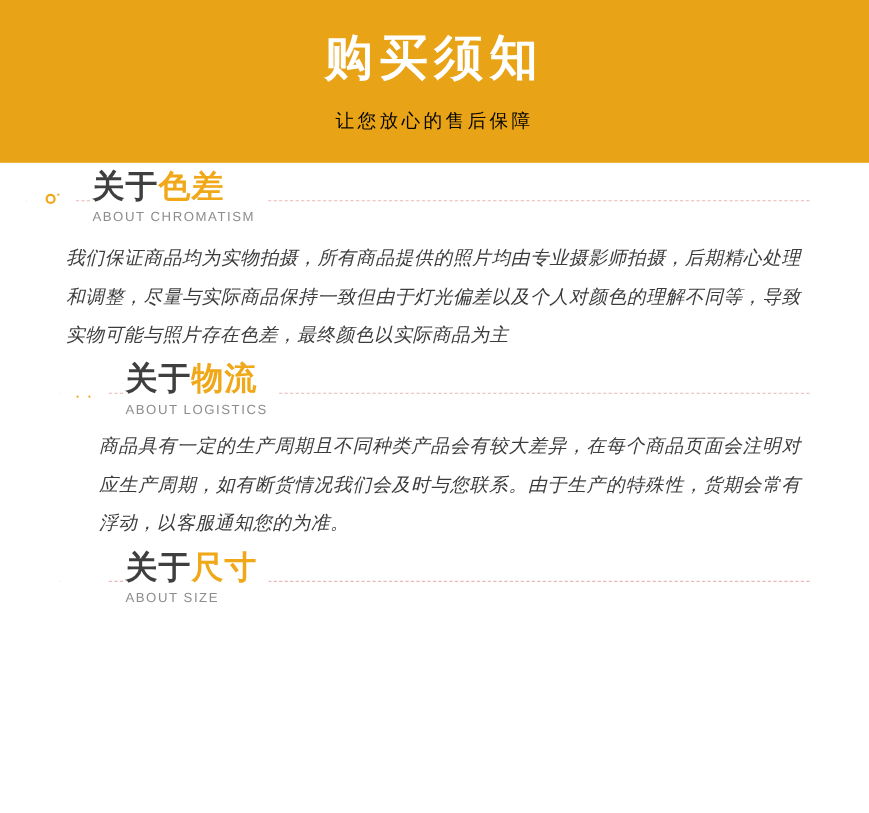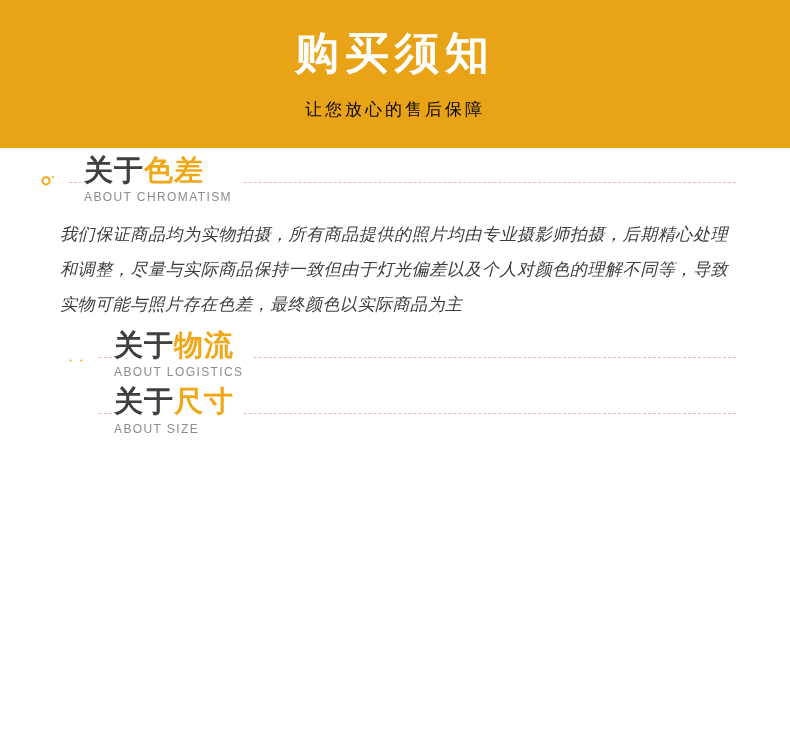"商品具有一定的生产周期且不同种类产品会有较大差异，在每个商品页面会注明对应生产周" p.body-text { html: none -> <p>商品具有一定的生产周期且不同种类产品会有较大差异，在每个商品页面会注明对应生产周期，如有断货情况我们会及时与您联系。由于生产的特殊性，货期会常有浮动，以客服通知您的为准。</p> }
